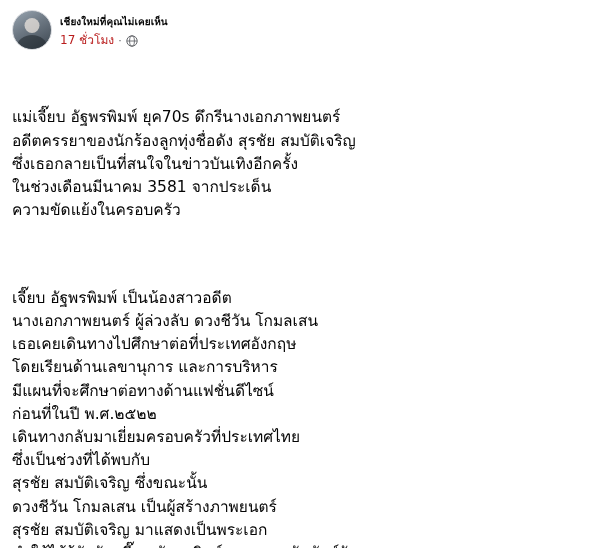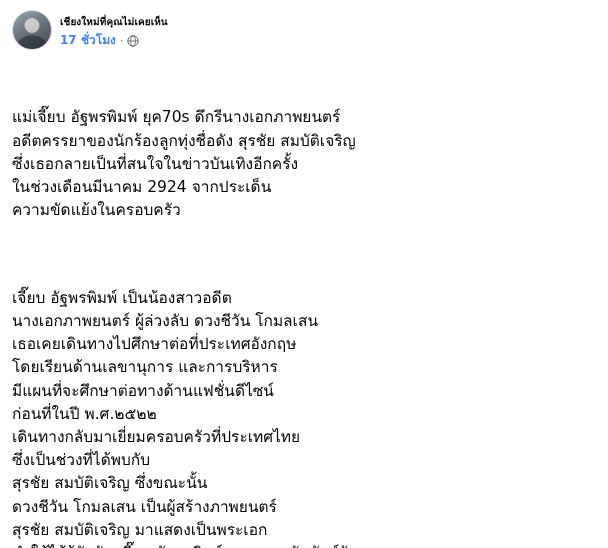"17 ชั่วโมง" .meta-time { color: #3b82f6 -> #b91c1c; font-weight: bold -> none }
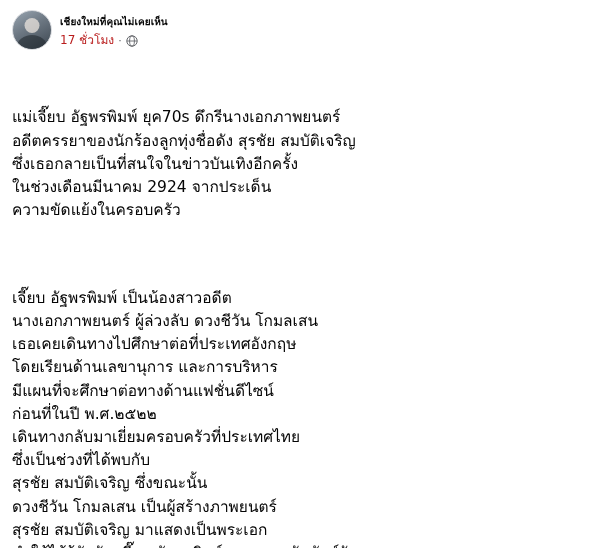"แม่เจี๊ยบ อัฐพรพิมพ์ ยุค70s" p.para { text: 2924 -> 3581 }
